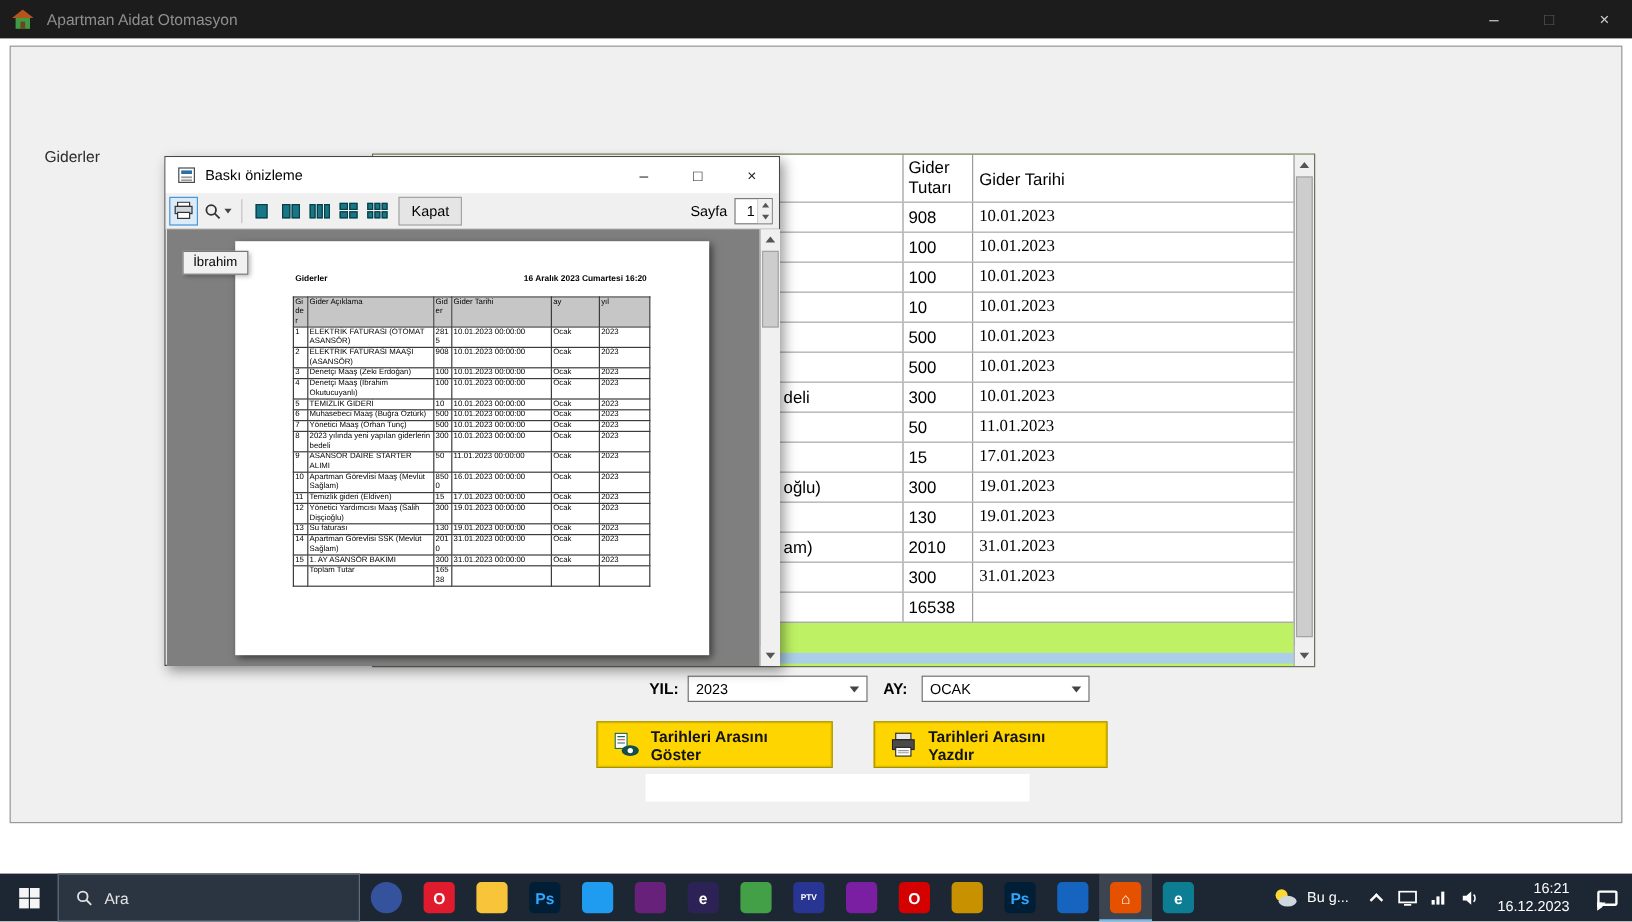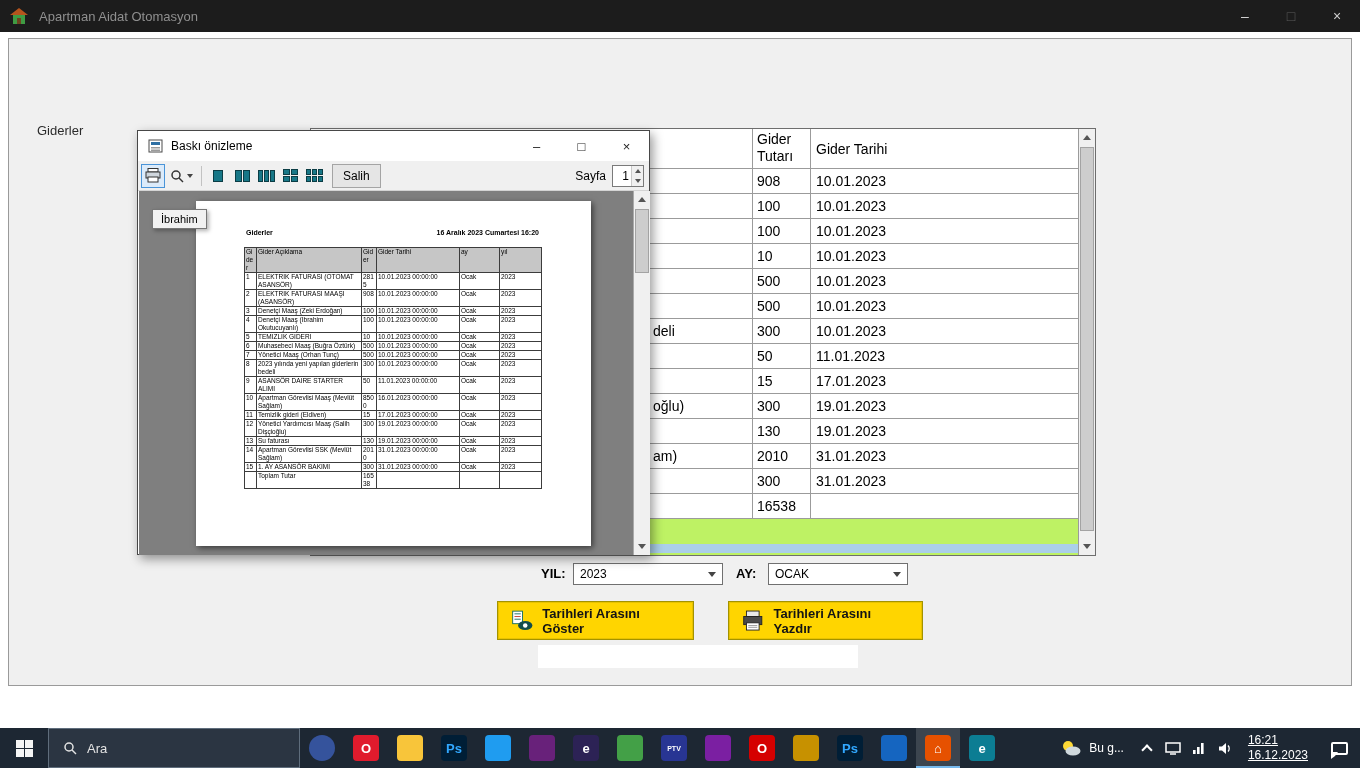"Salih" div.kapat { text: Salih -> Kapat }
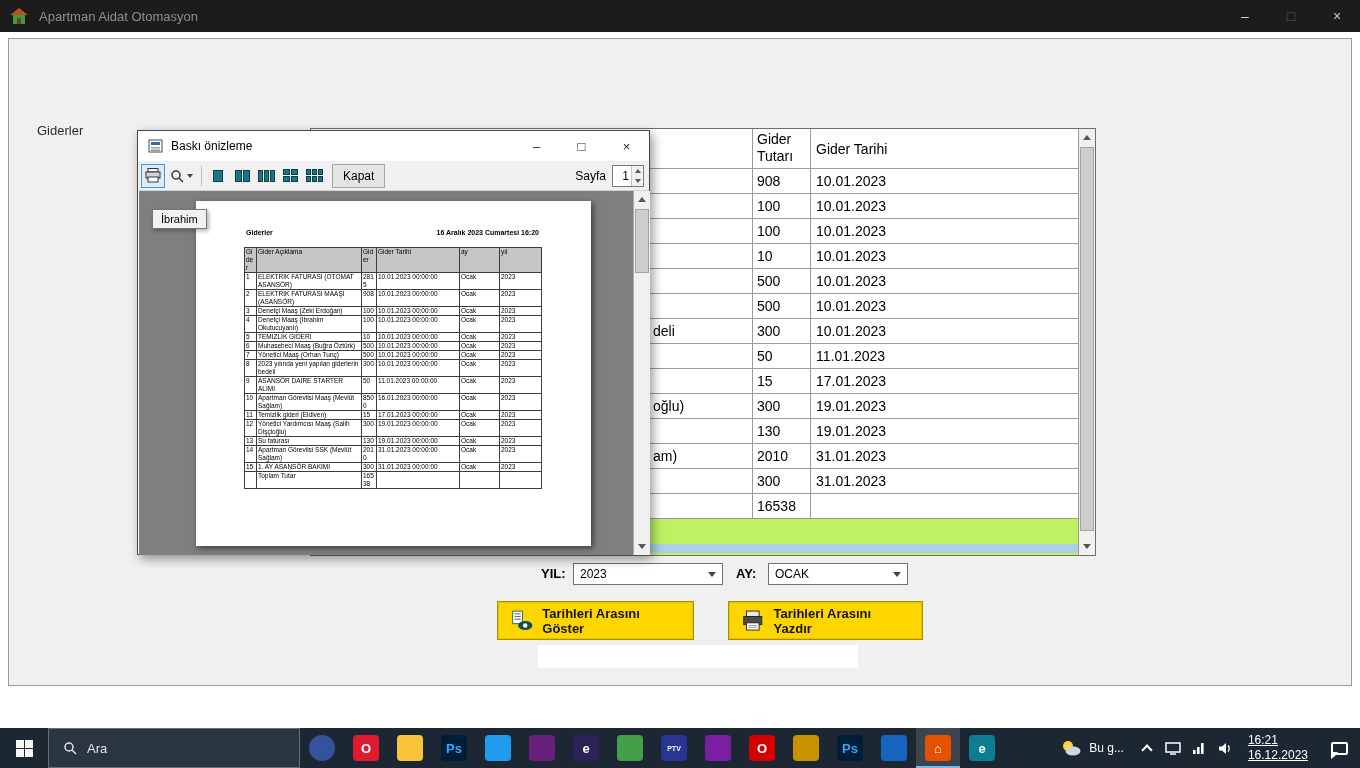"10.01.2023" .gdate { font-family: none -> Liberation Serif, serif }
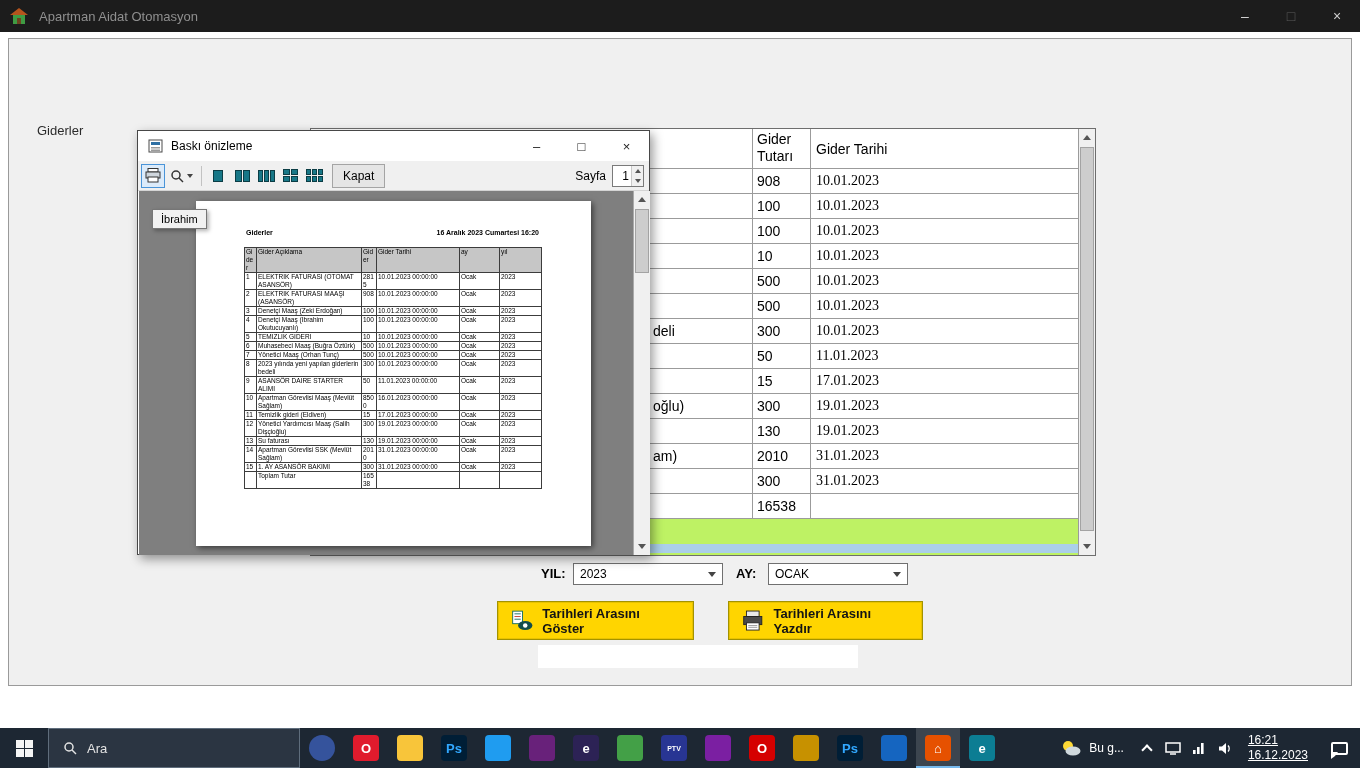"16:21" .clock { text-align: left -> right; text-decoration: underline -> none }
